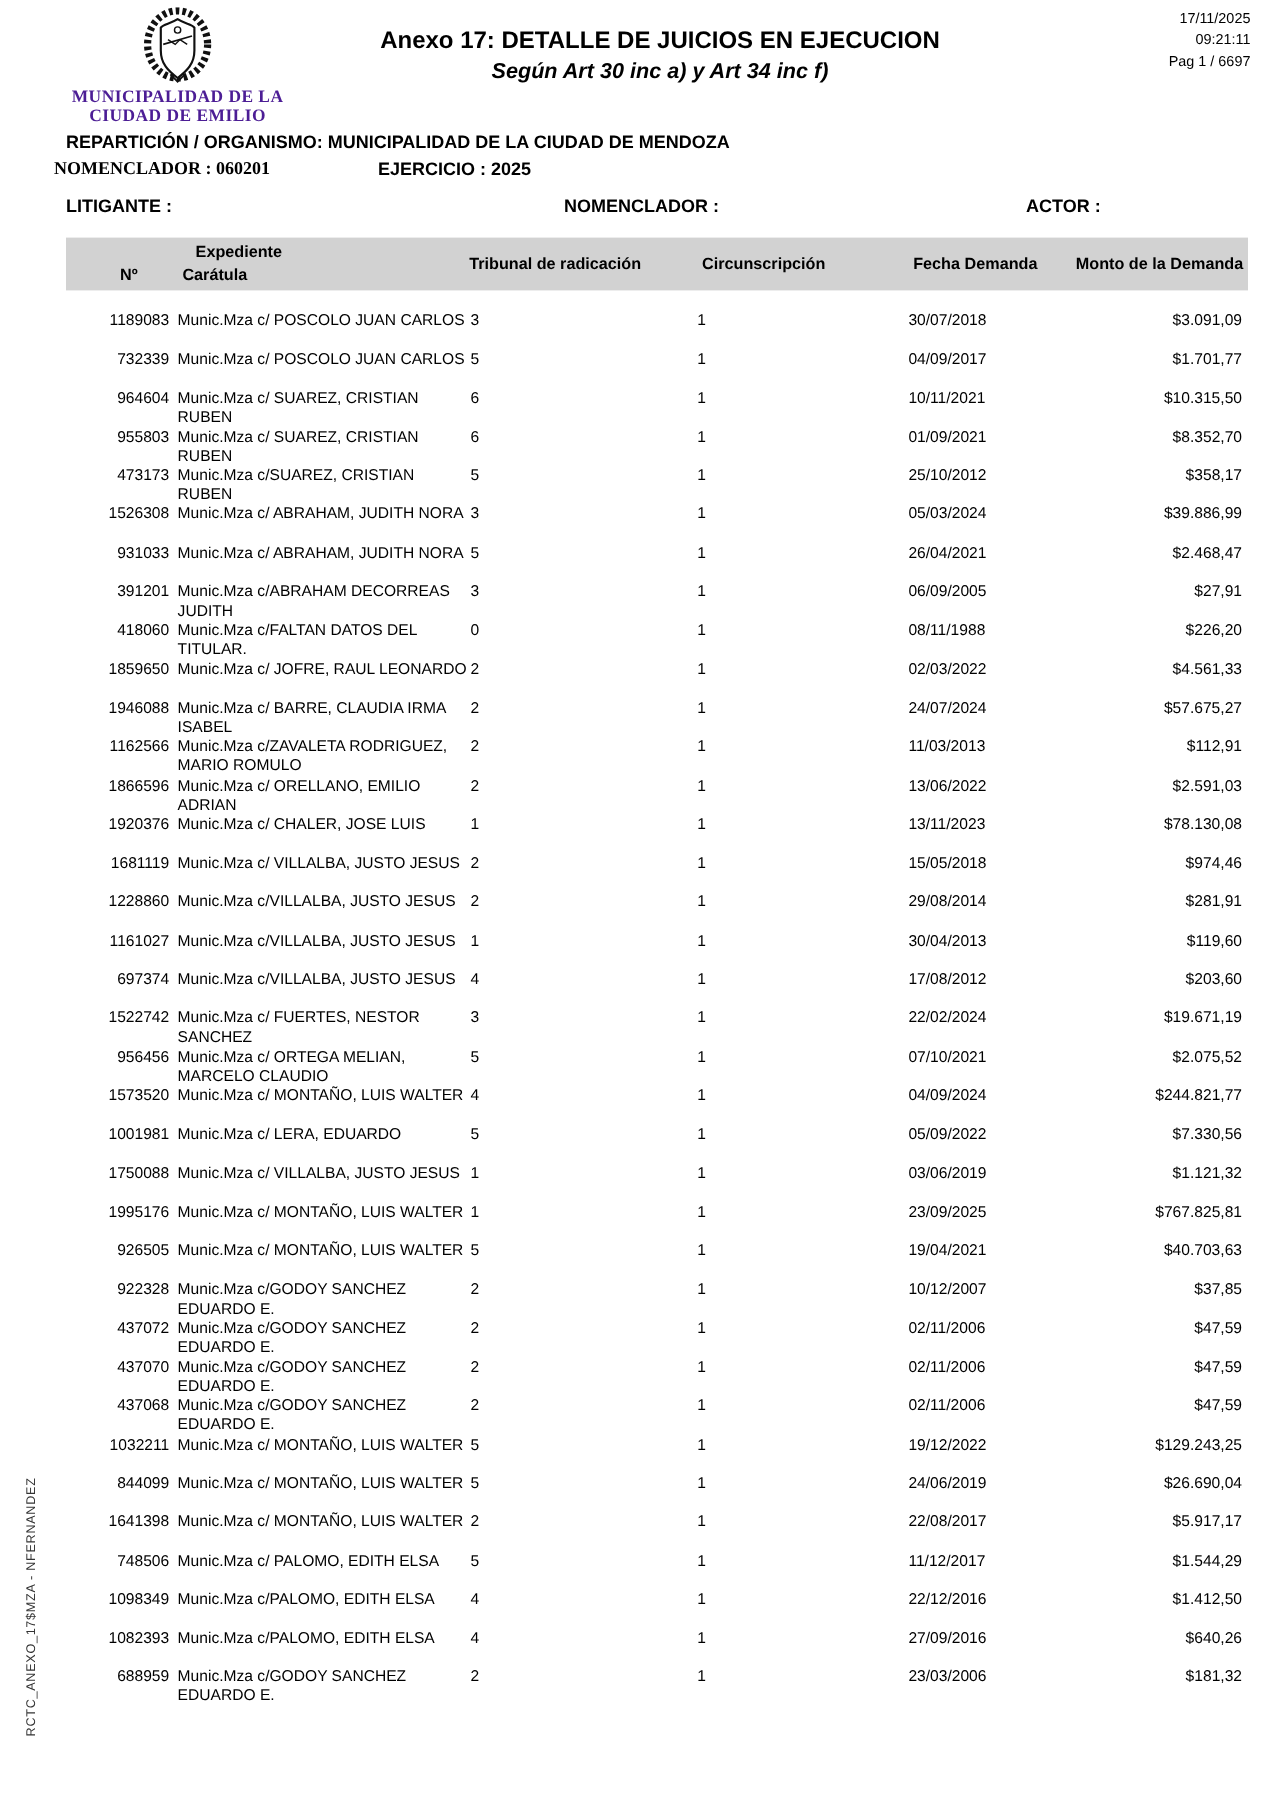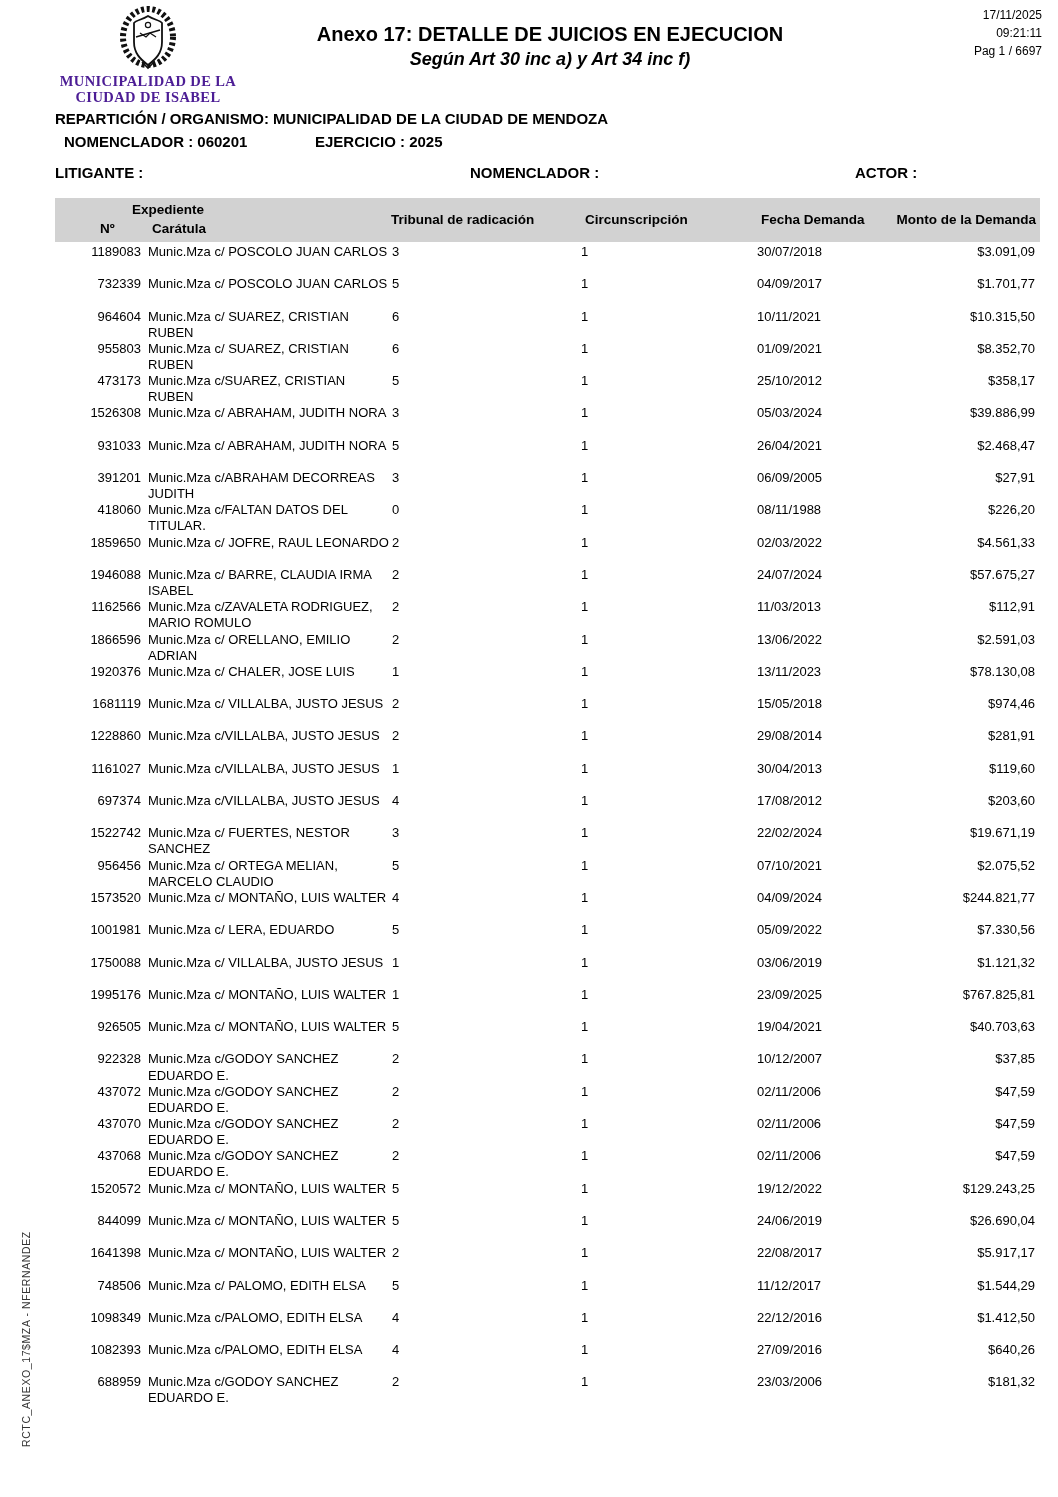"CIUDAD DE ISABEL" div.org-name { text: ISABEL -> EMILIO }
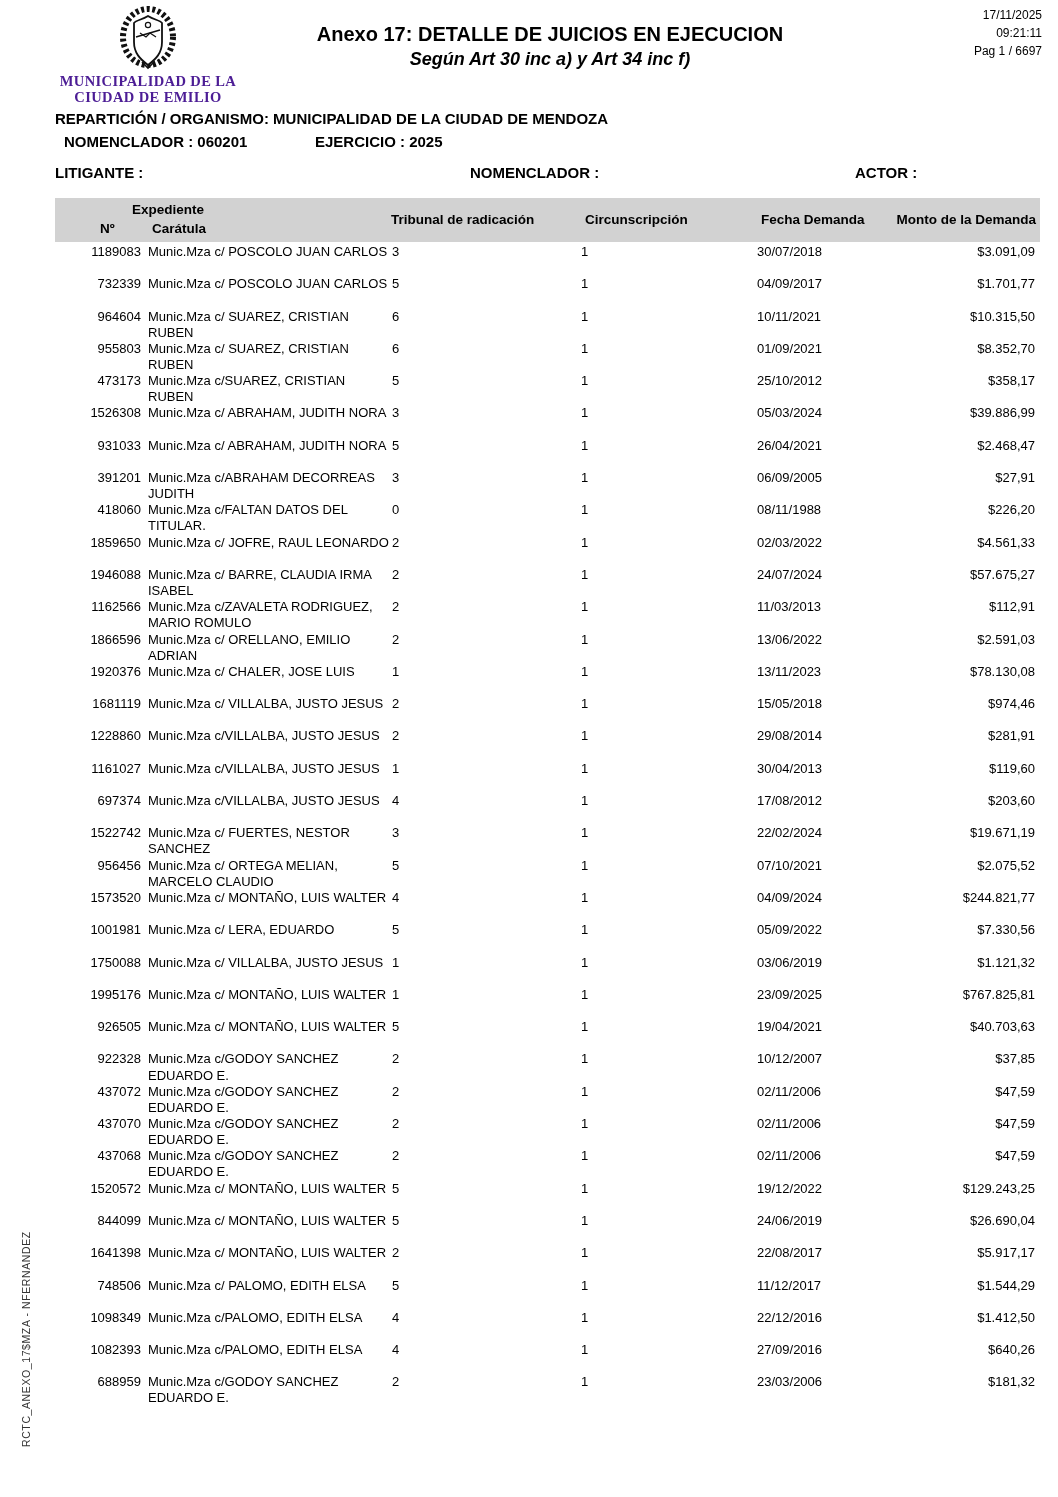"NOMENCLADOR : 060201" .meta-line2 { font-family: none -> Liberation Serif, serif; left: 64px -> 45px }
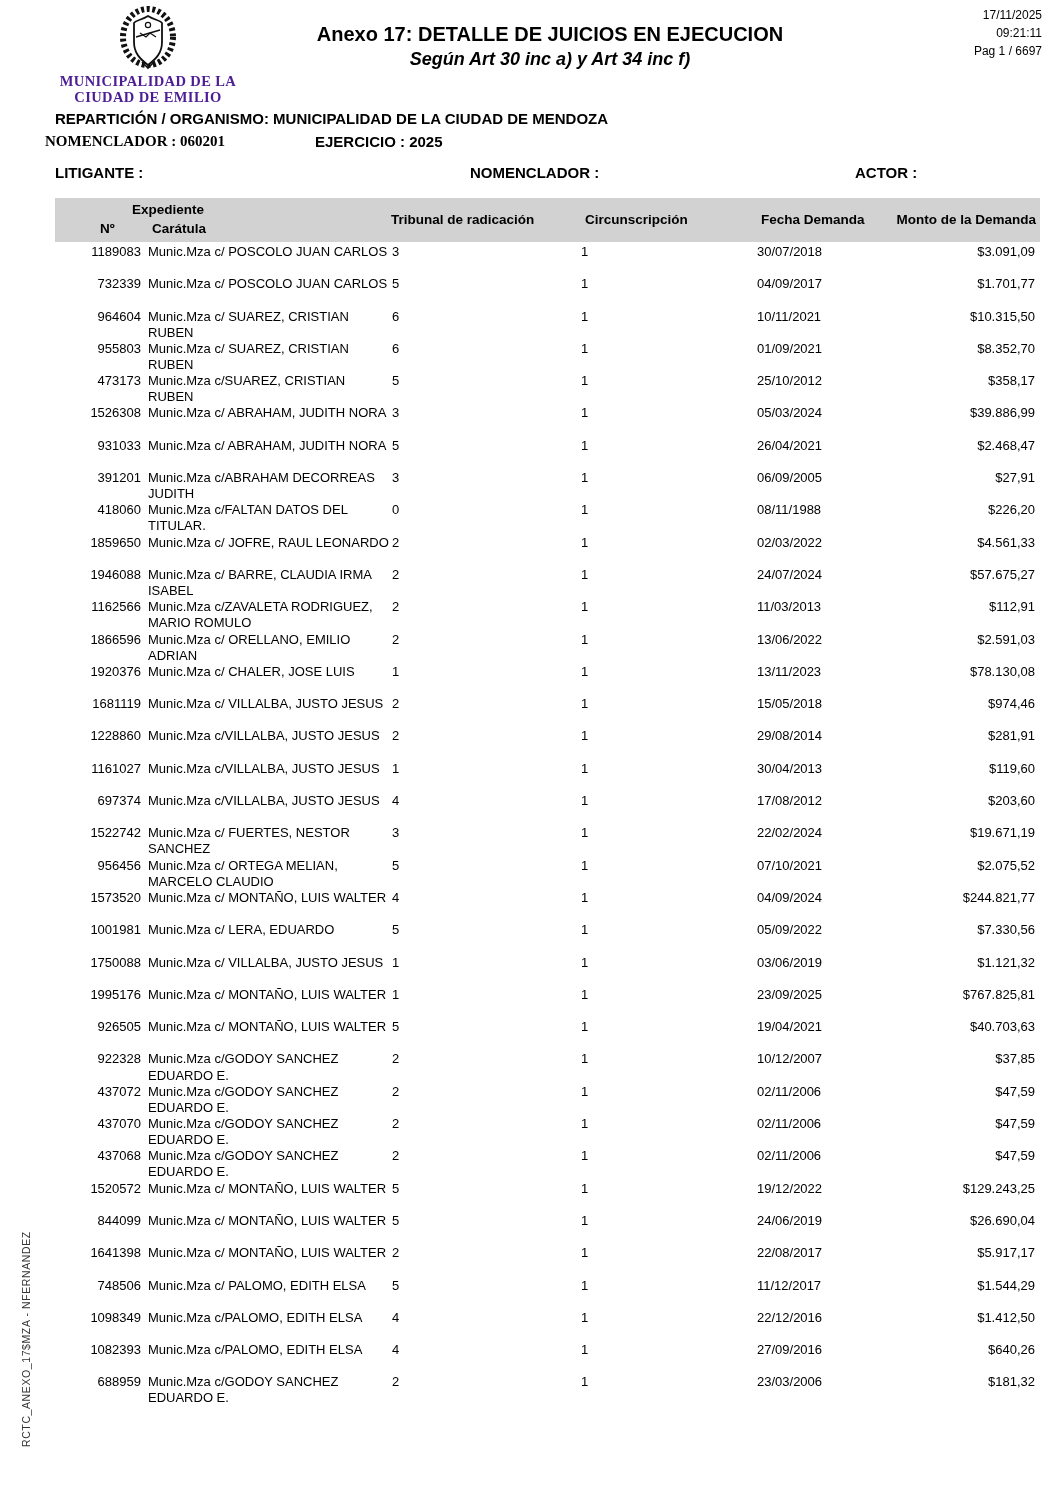"Expediente" .th-expediente { left: 49px -> 80px }
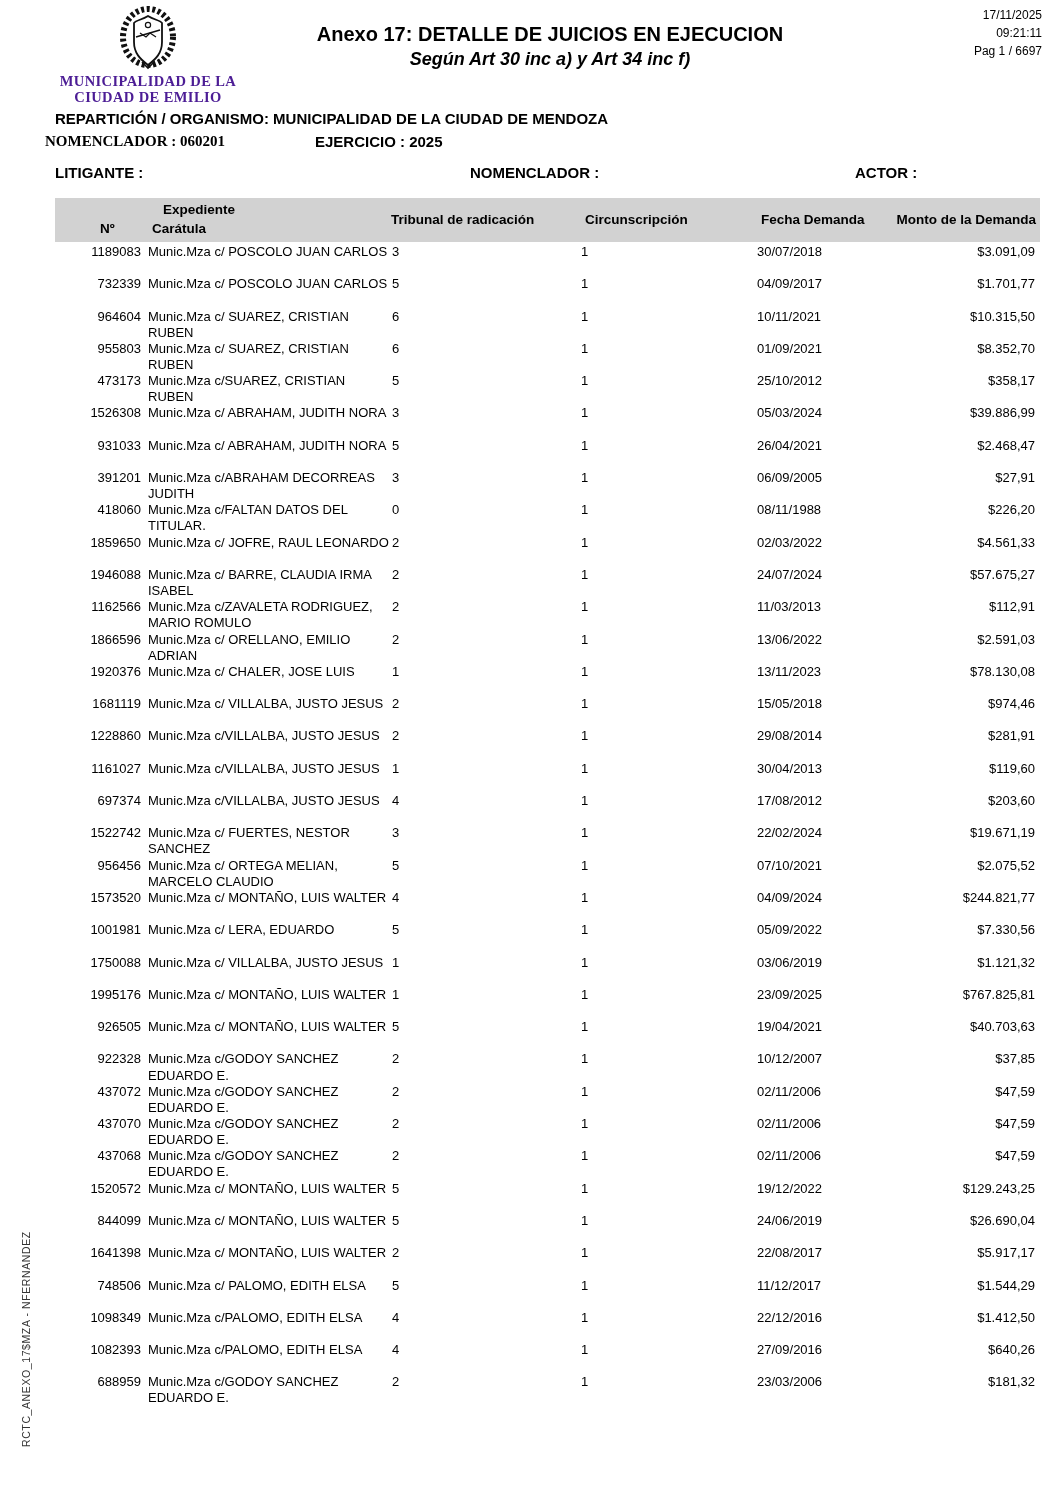"1189083" .tbody { margin-top: 2px -> 17px }
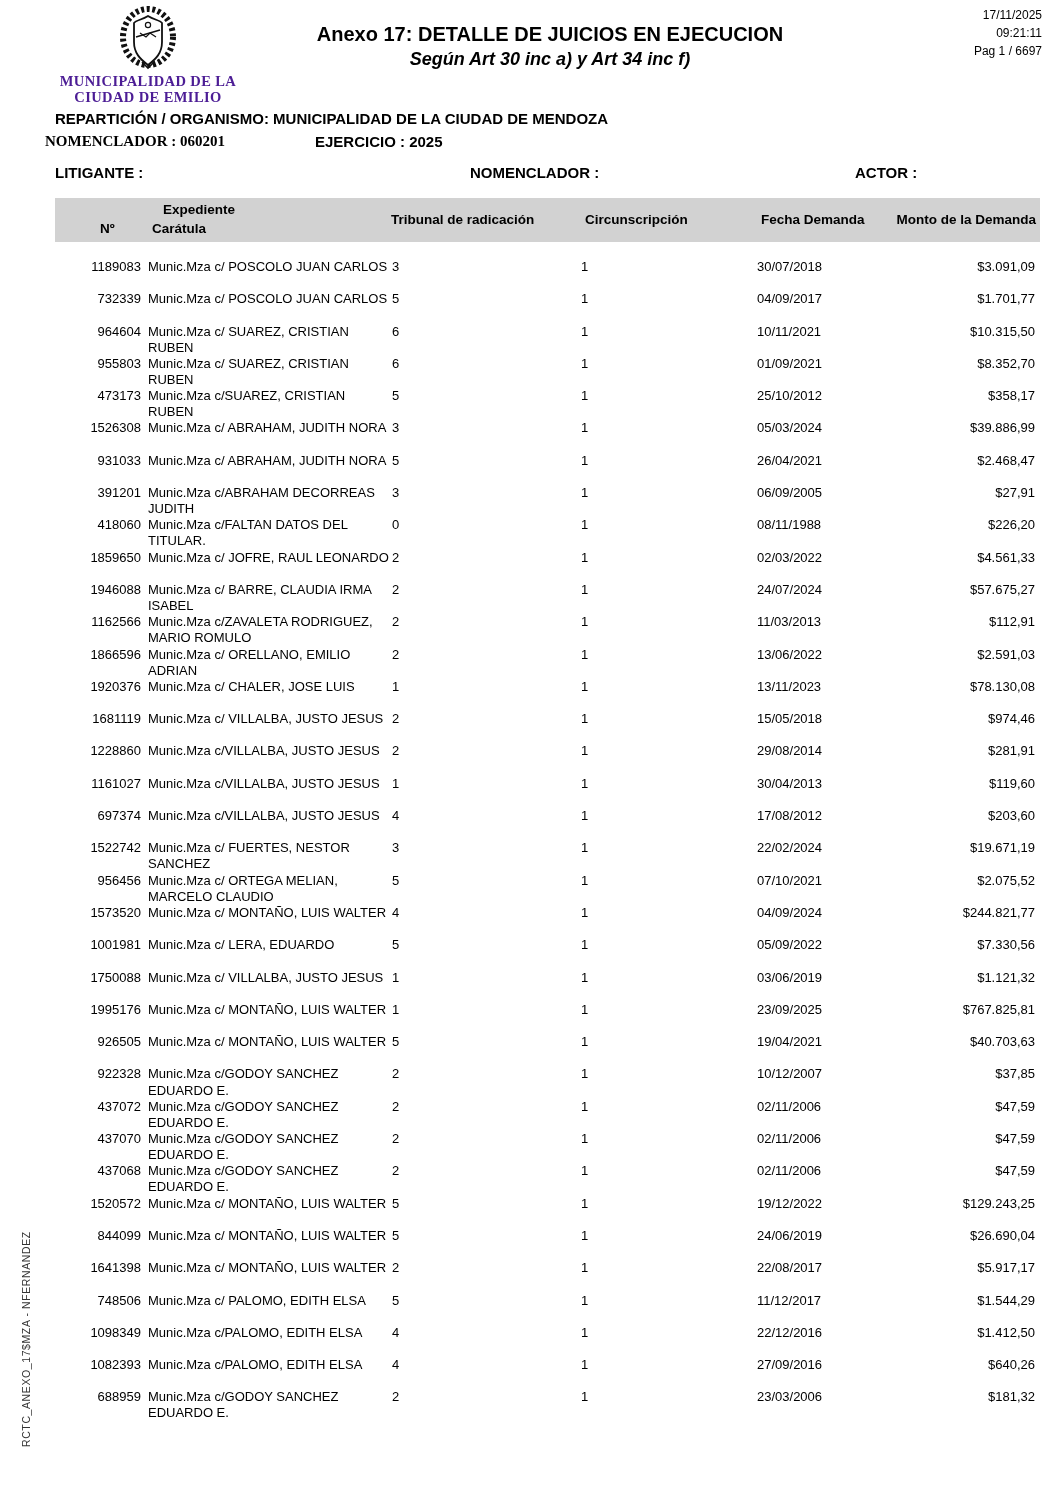"1520572" div.c-nro { text: 1520572 -> 1032211 }
